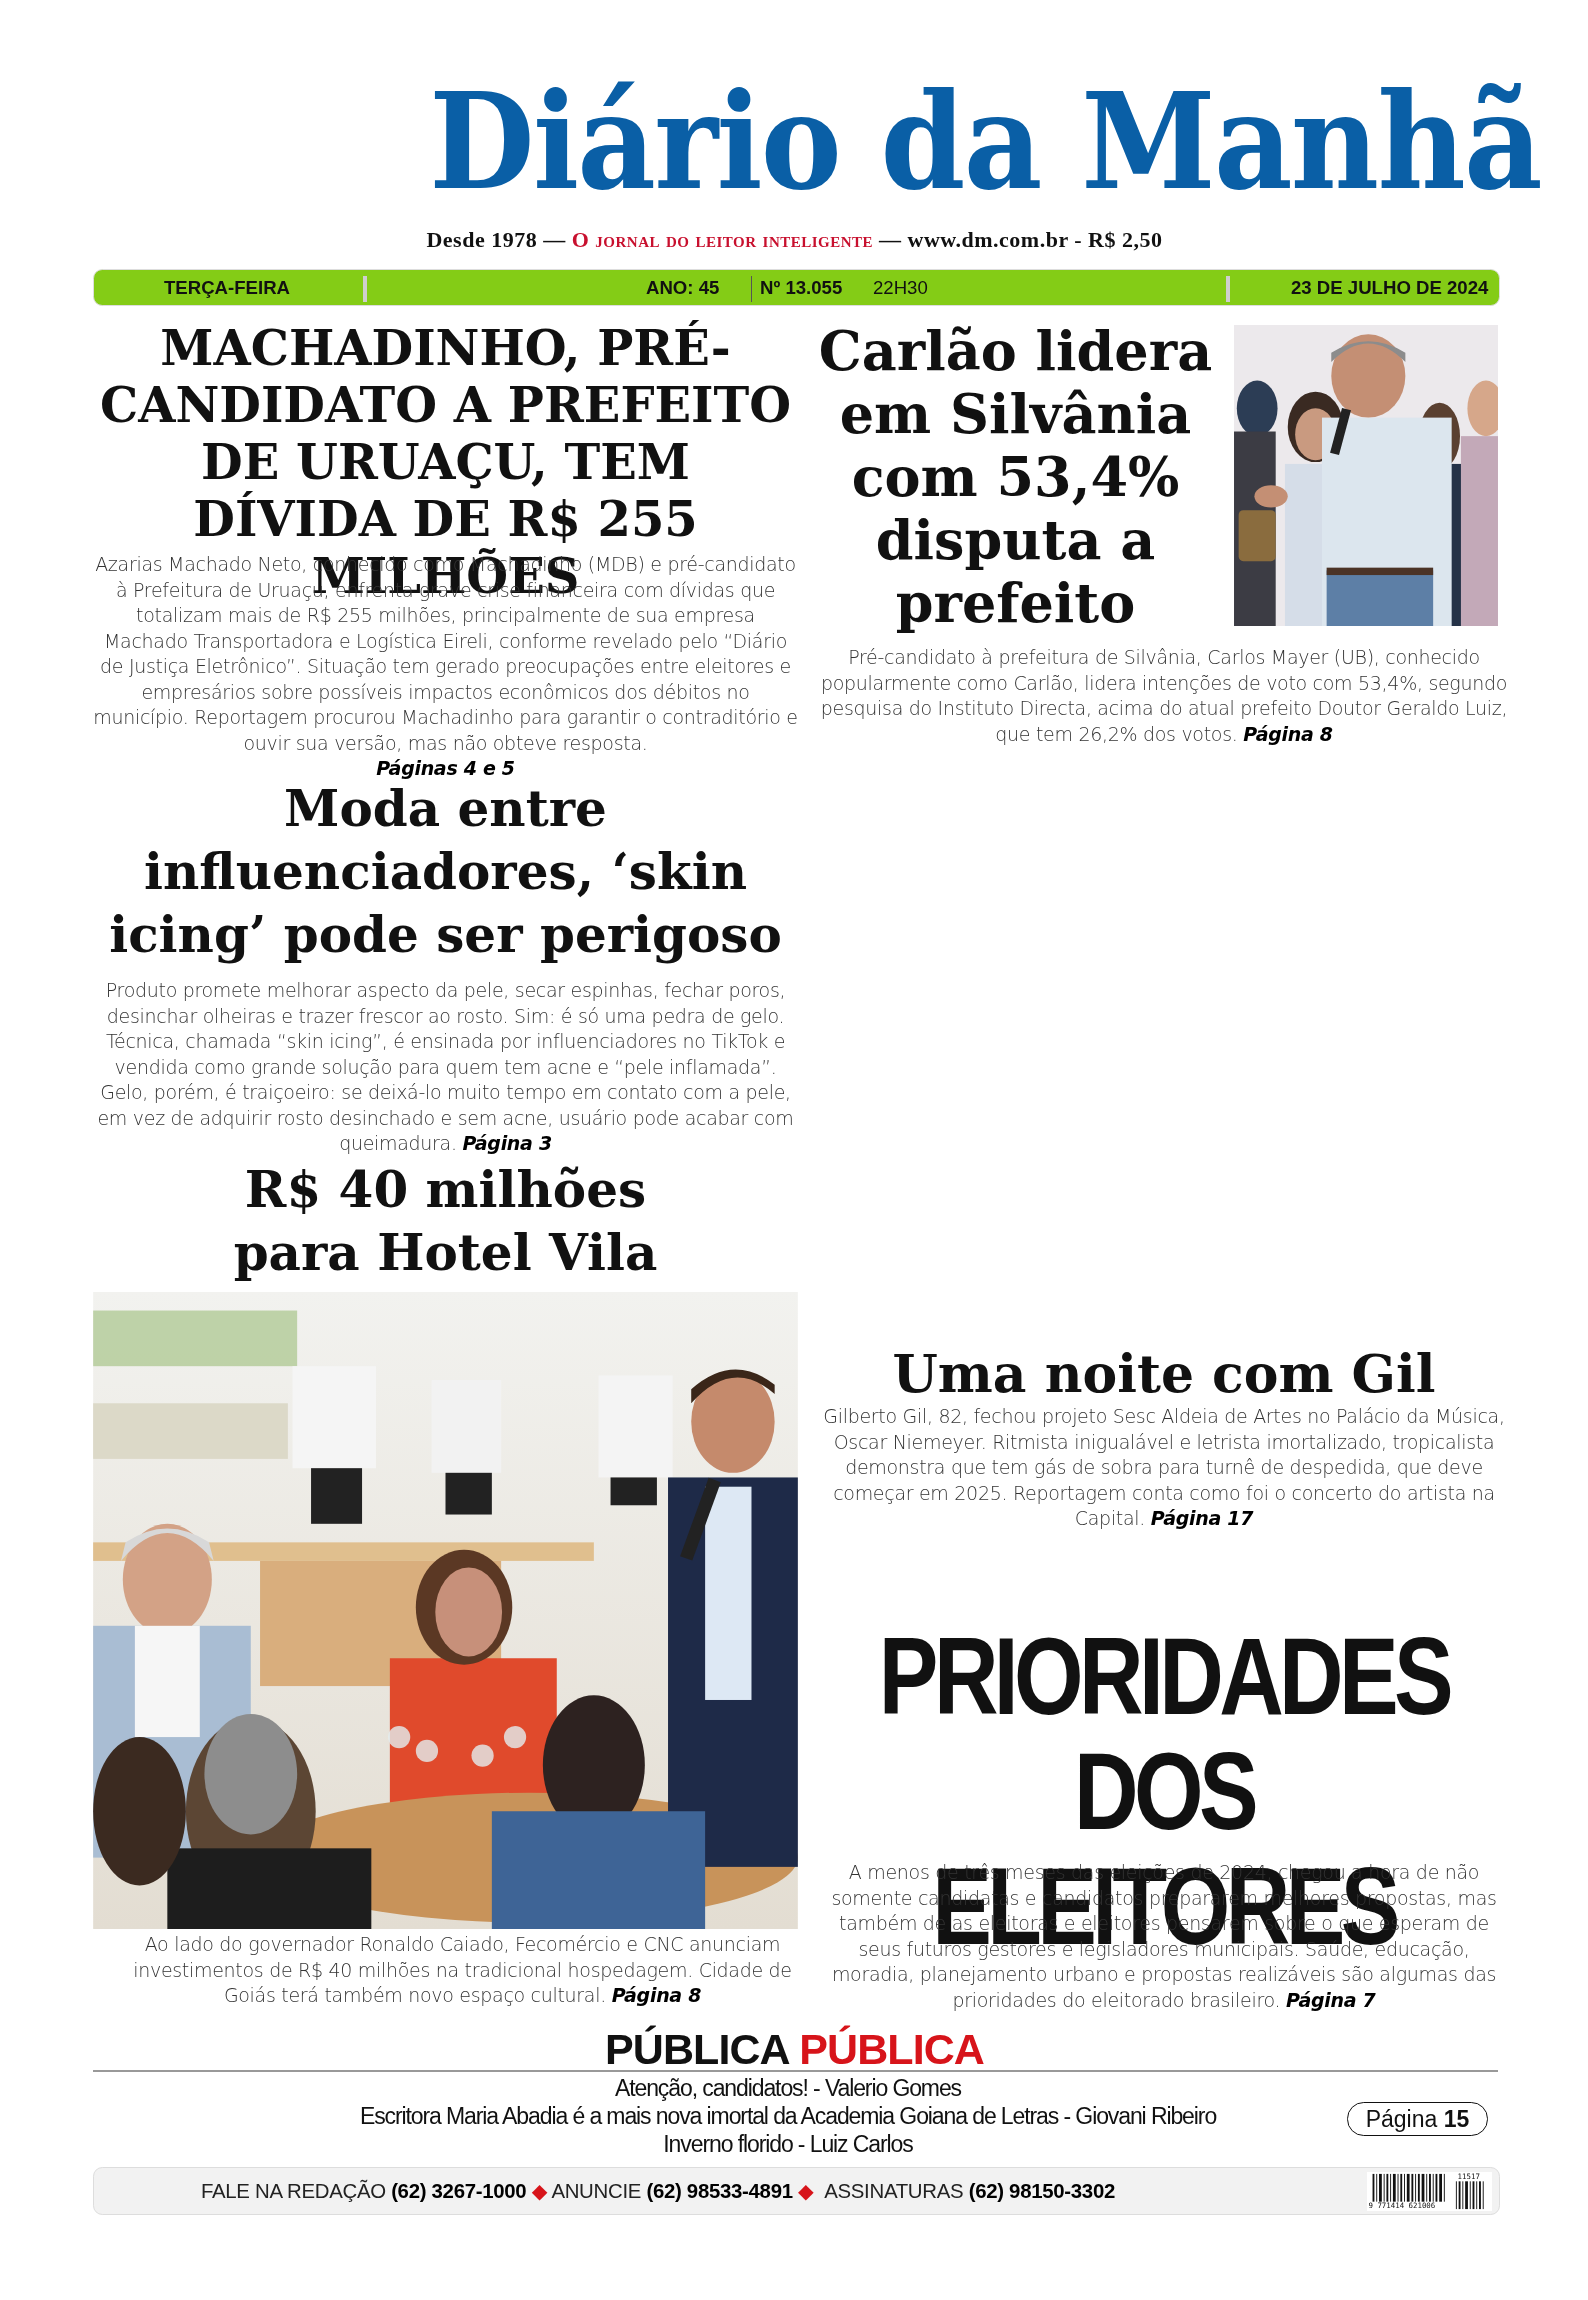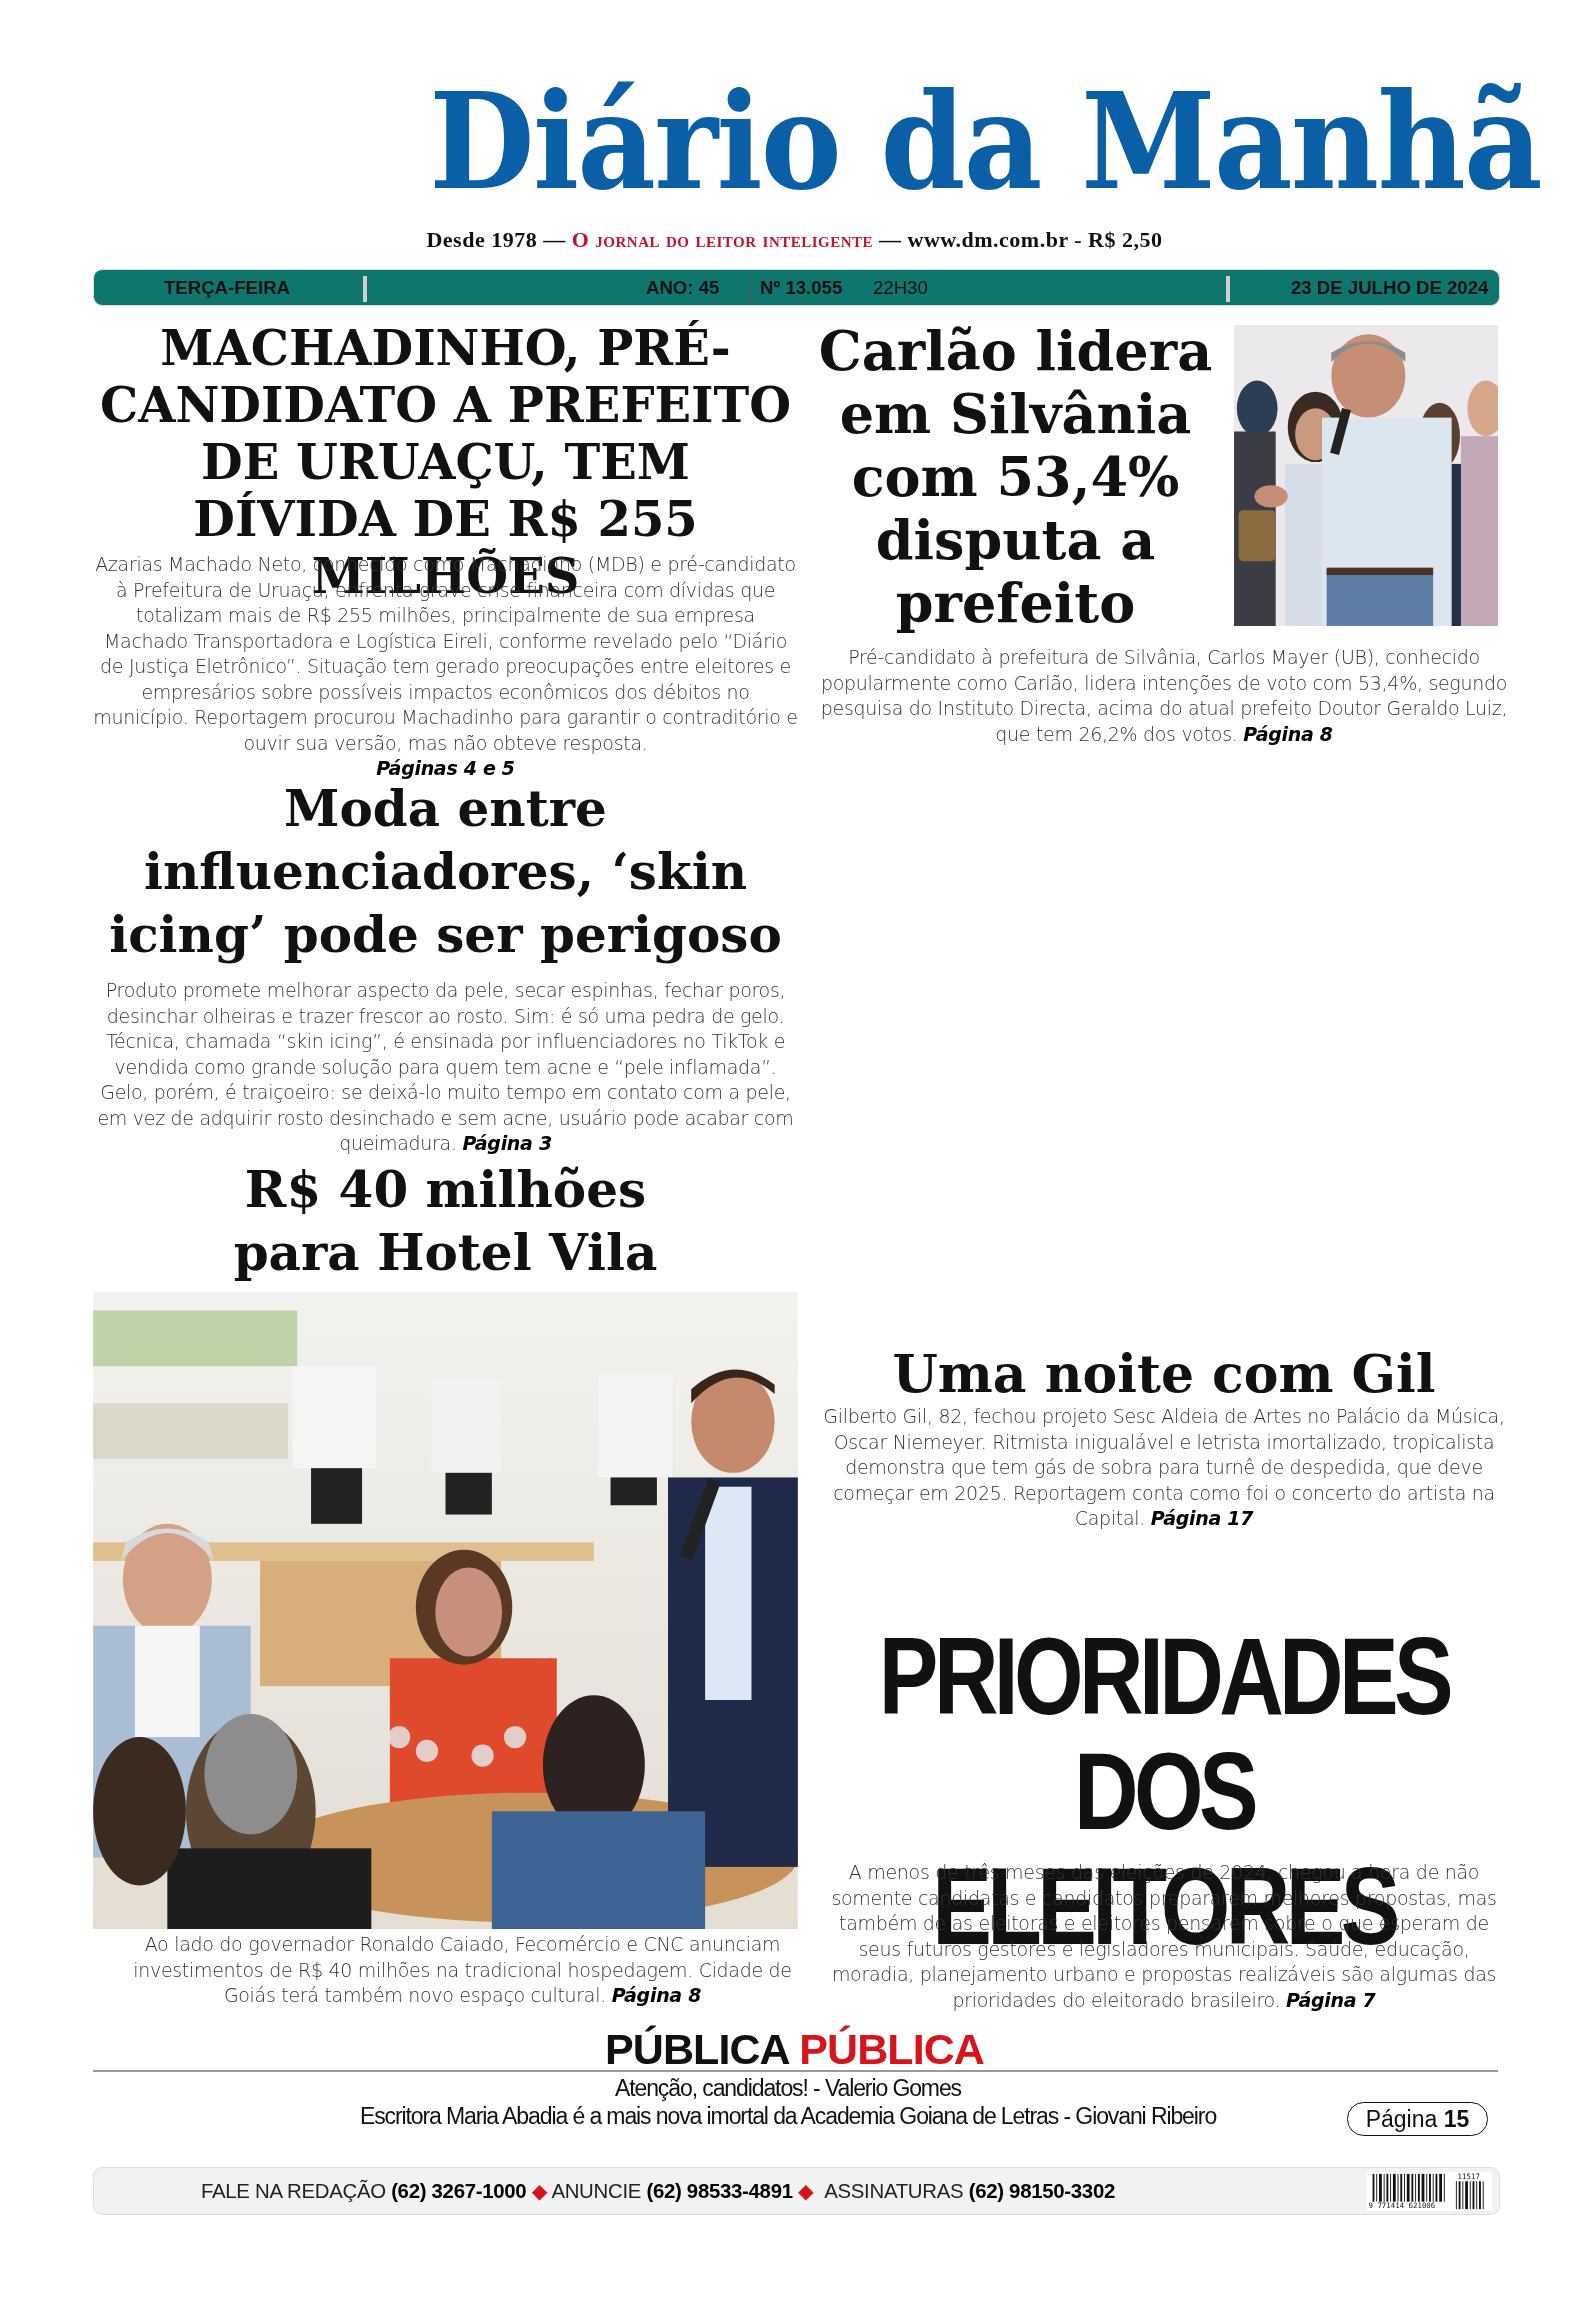"TERÇA-FEIRA" .infobar { background: #0f766e -> #84cc16 }
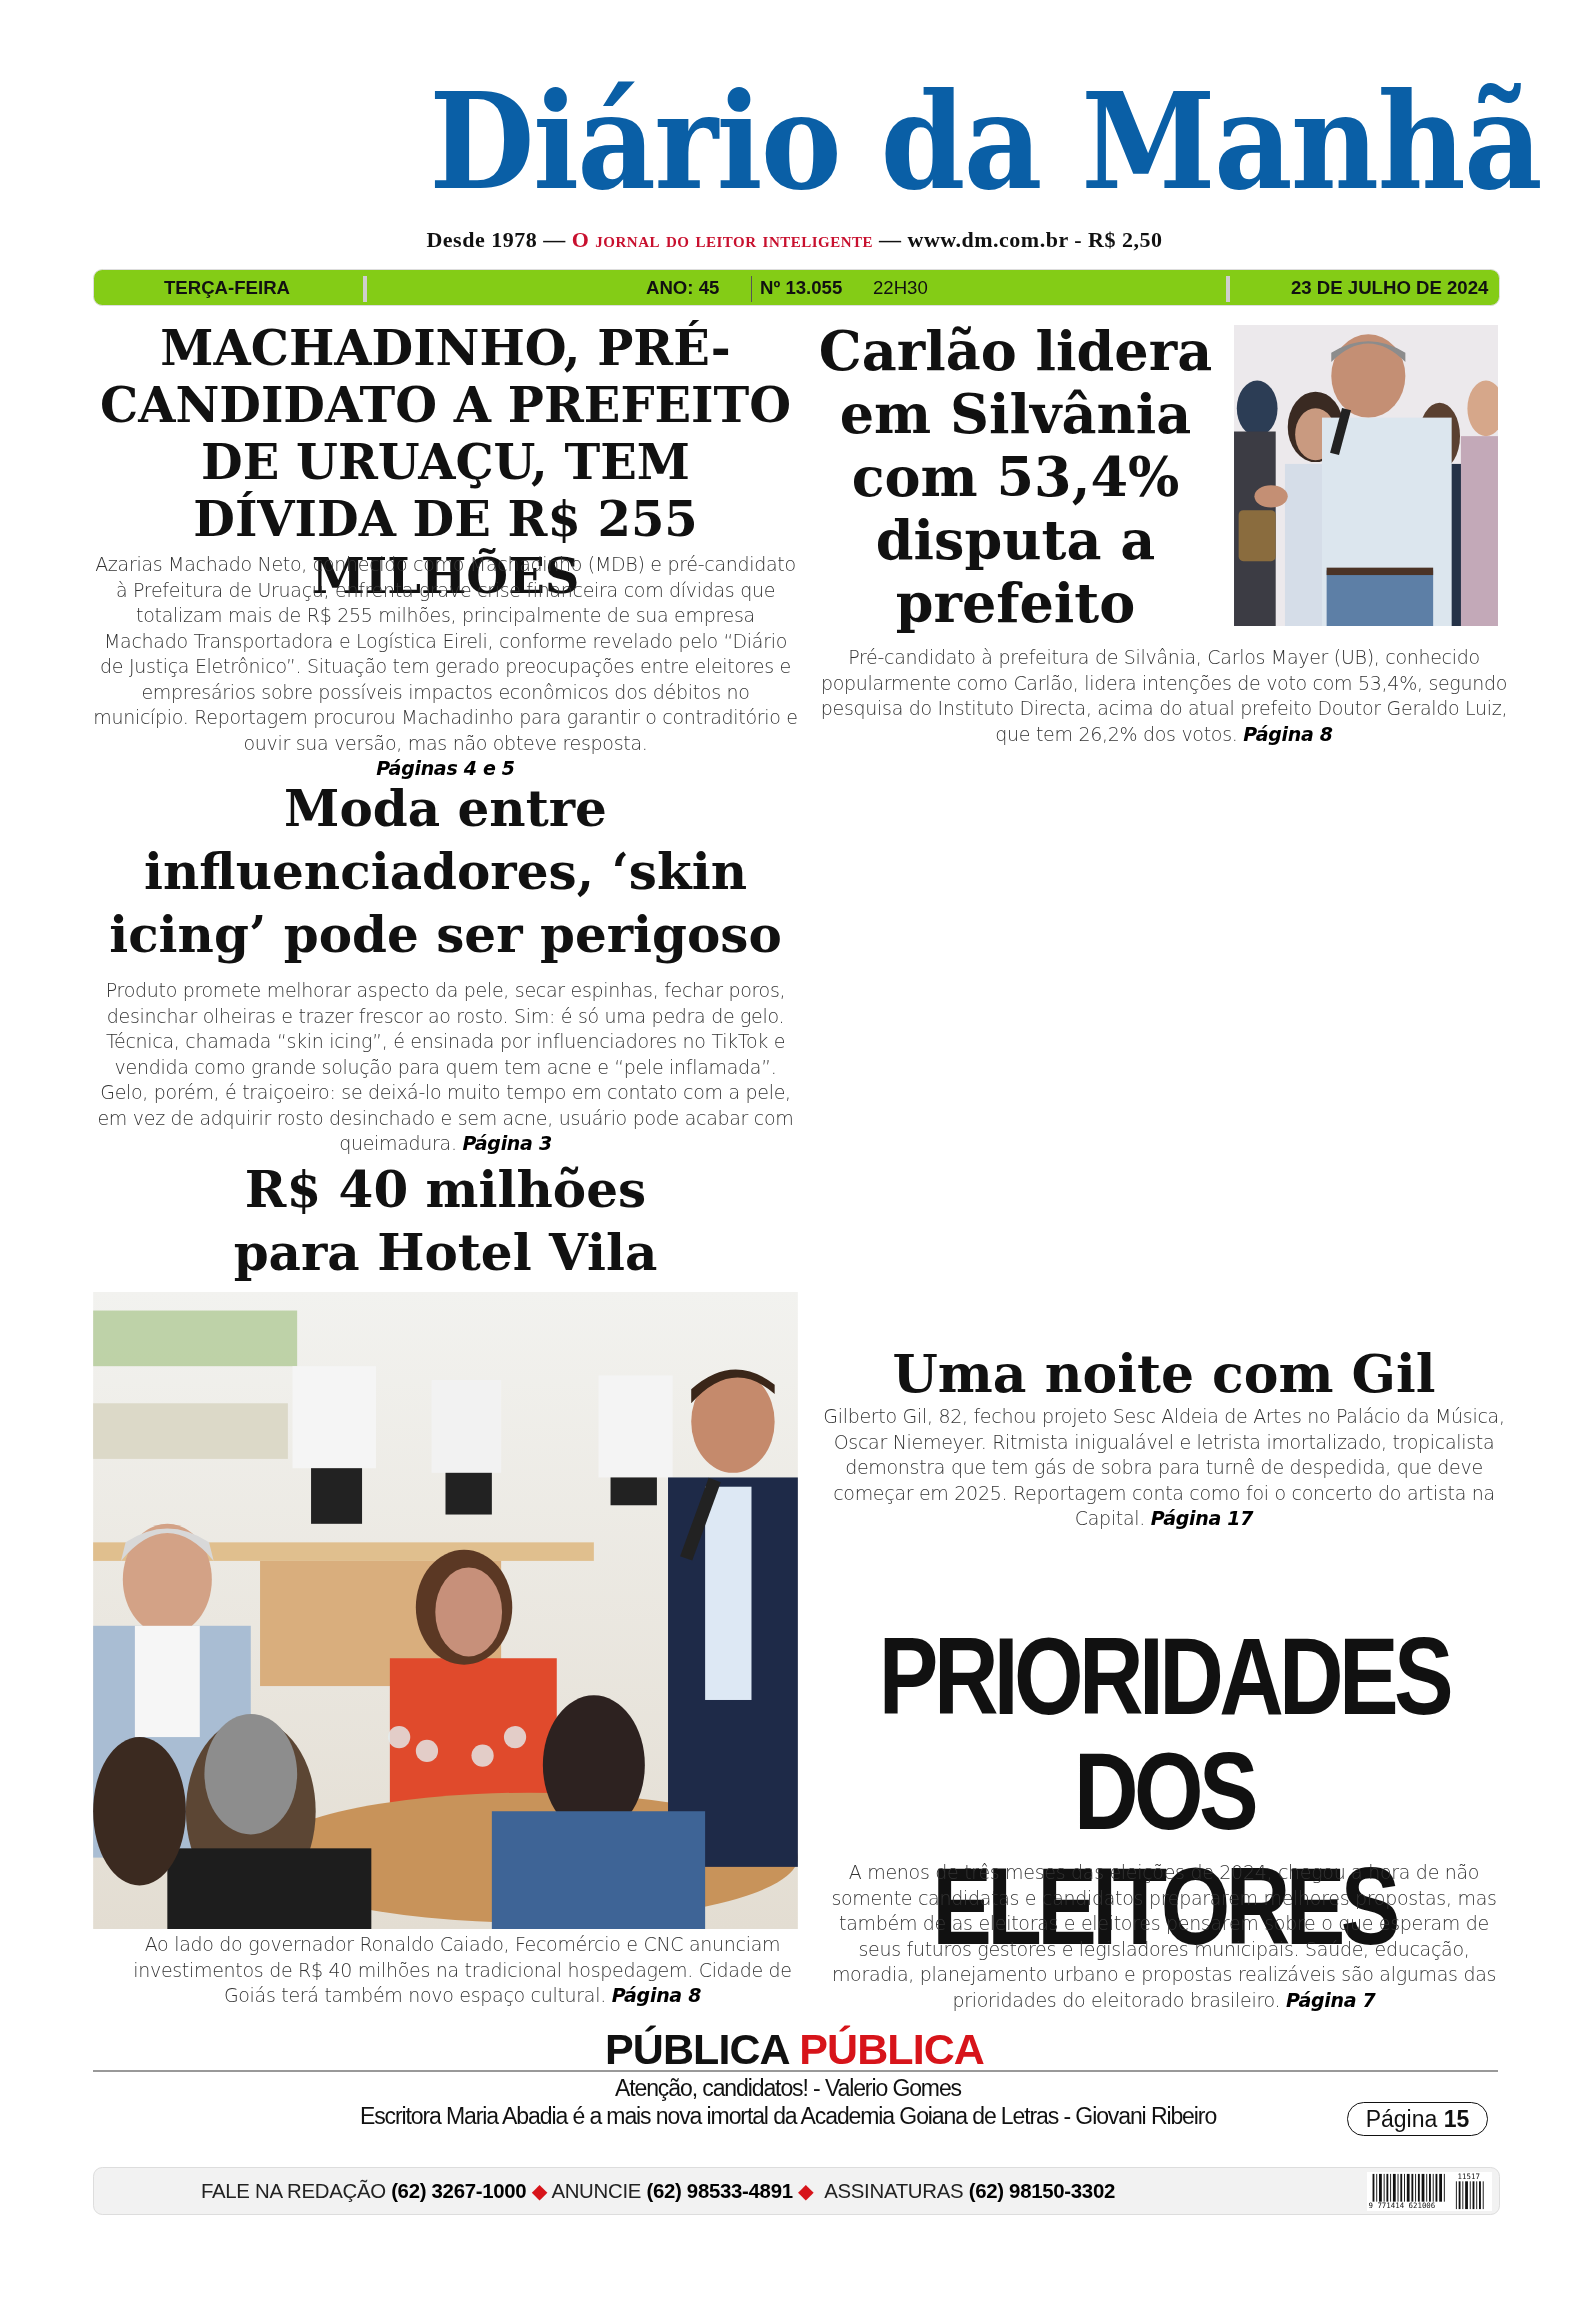"Inverno florido - Luiz Carlos" div { html: none -> <div>Inverno florido - Luiz Carlos</div> }
